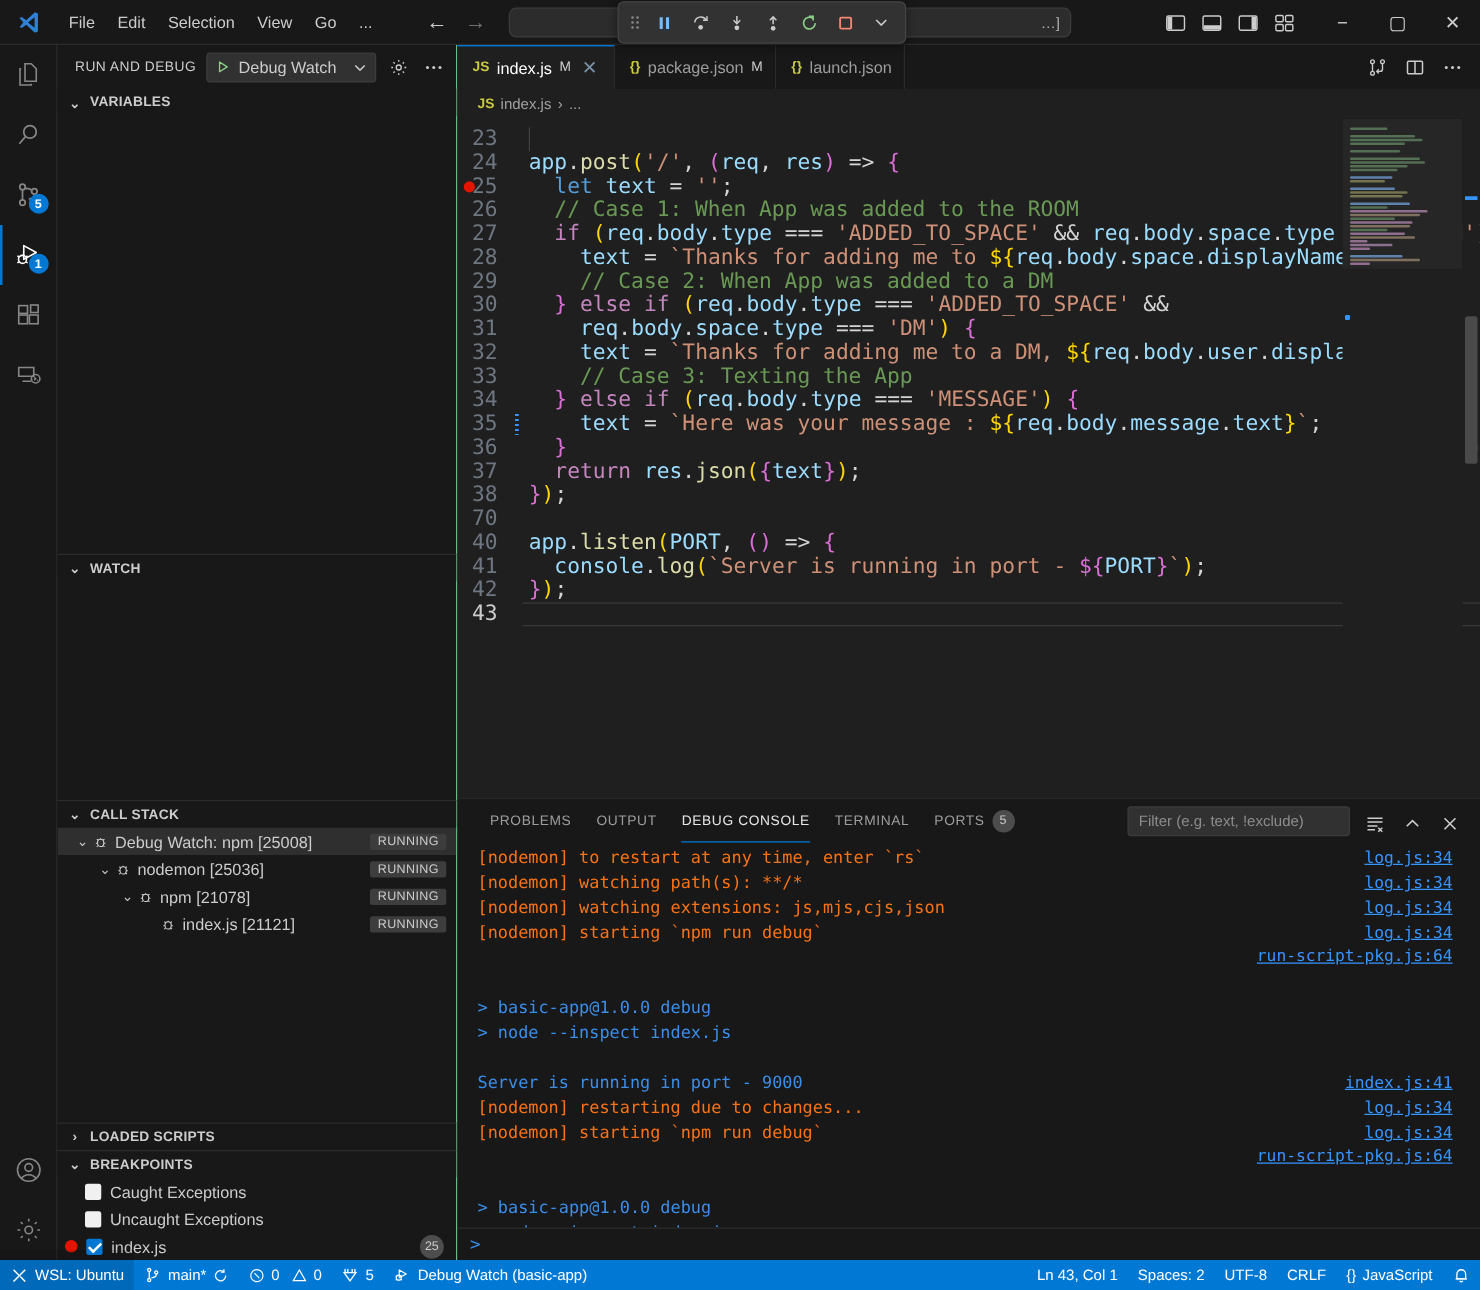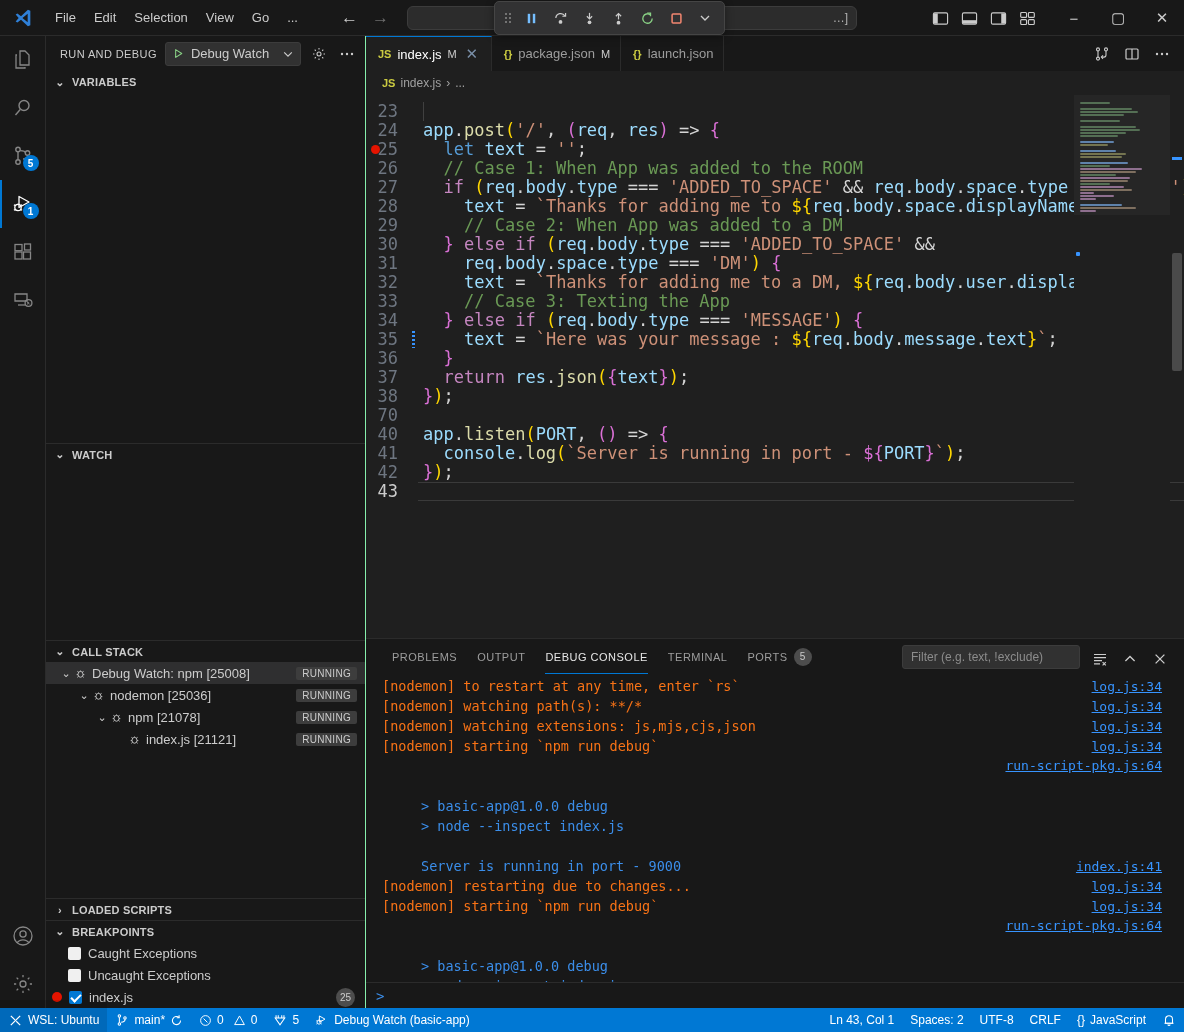"> basic-app@1.0.0 debug" .c-blue { margin-left: 39px -> none }
